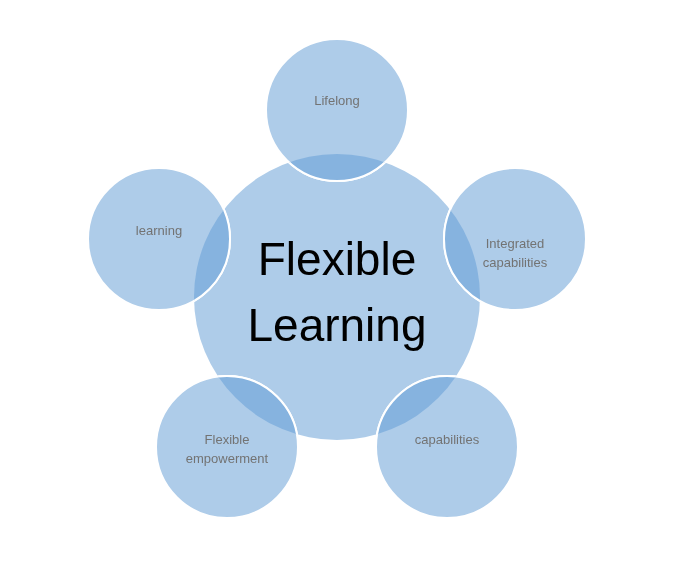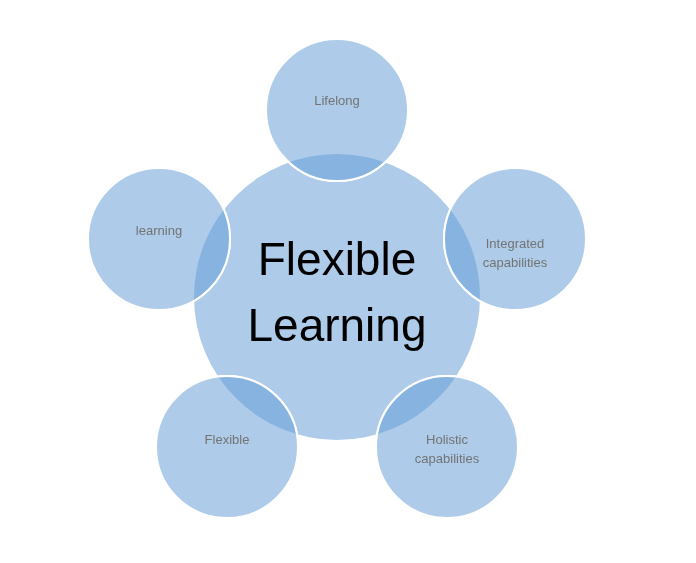"Holistic" div { html: <div>Holistic</div> -> none }
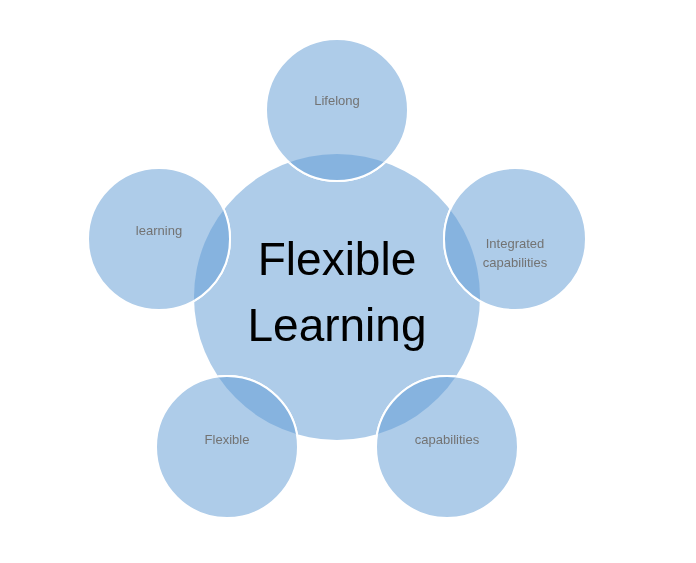"empowerment" div { html: none -> <div>empowerment</div> }
